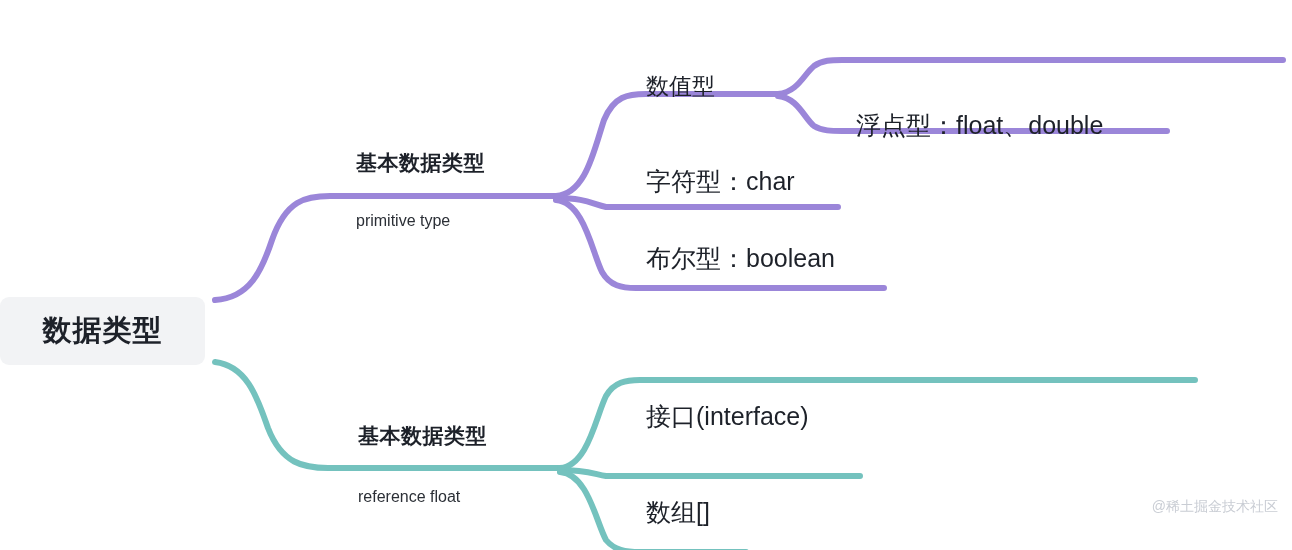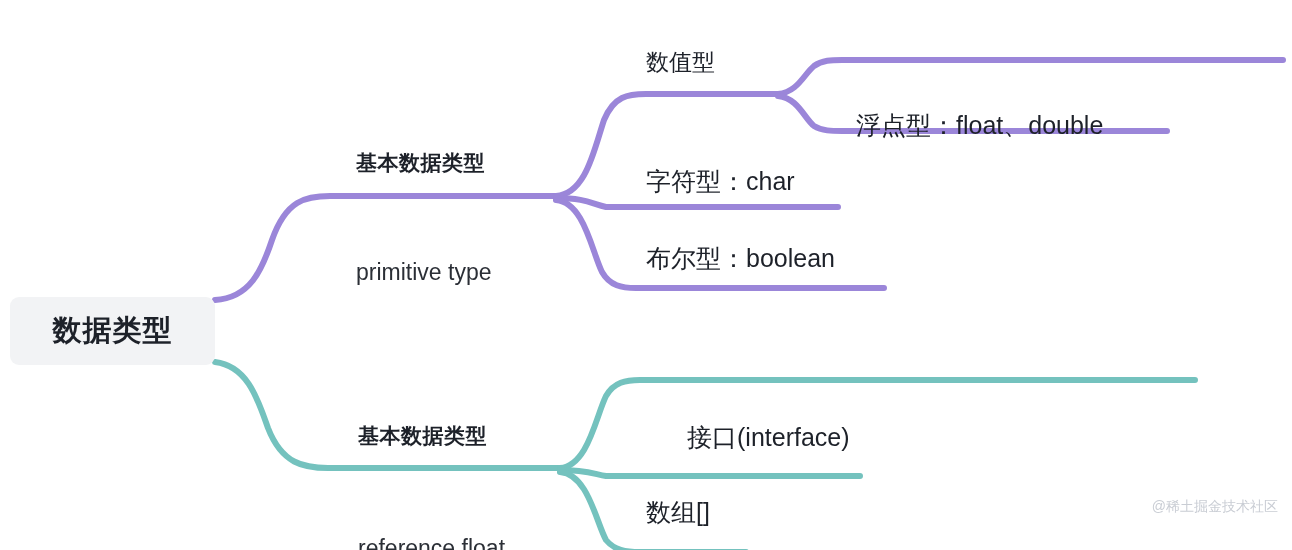"数值型" div.node-label { top: 51px -> 75px }
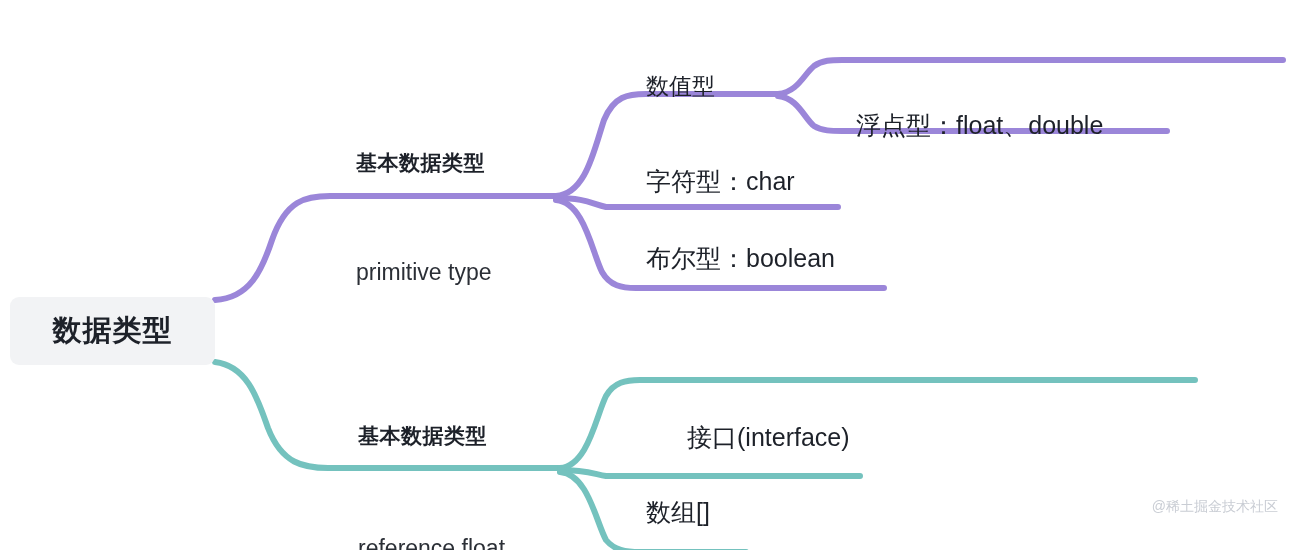"primitive type" .branch-en { font-size: 23px -> 16px; margin-top: 48px -> none }
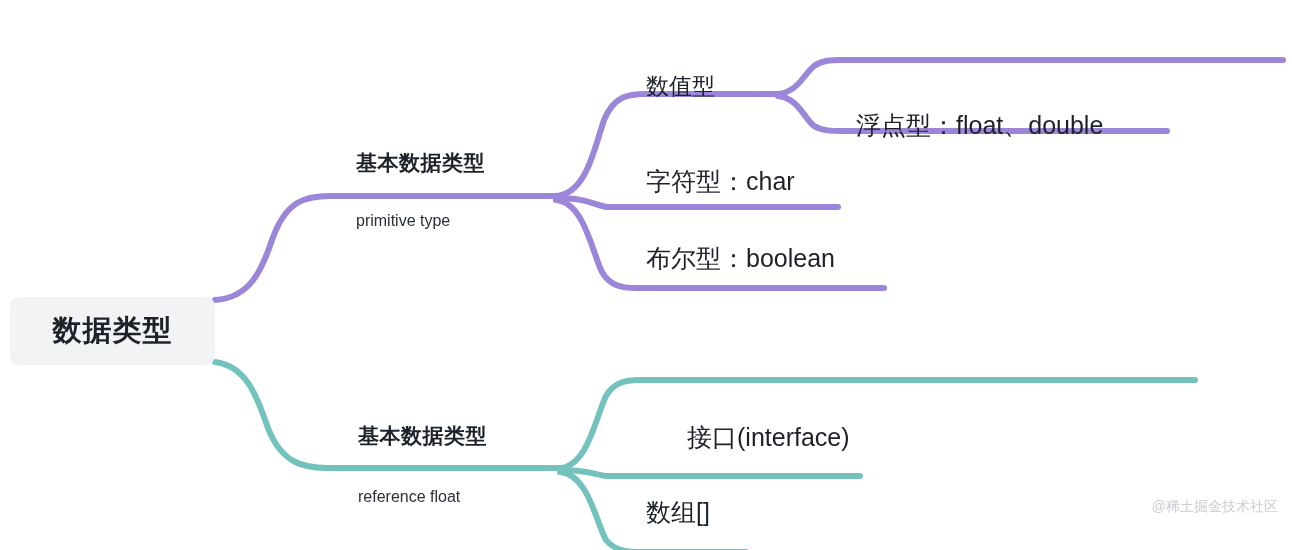"数据类型" #root-node { left: 10px -> 0 }
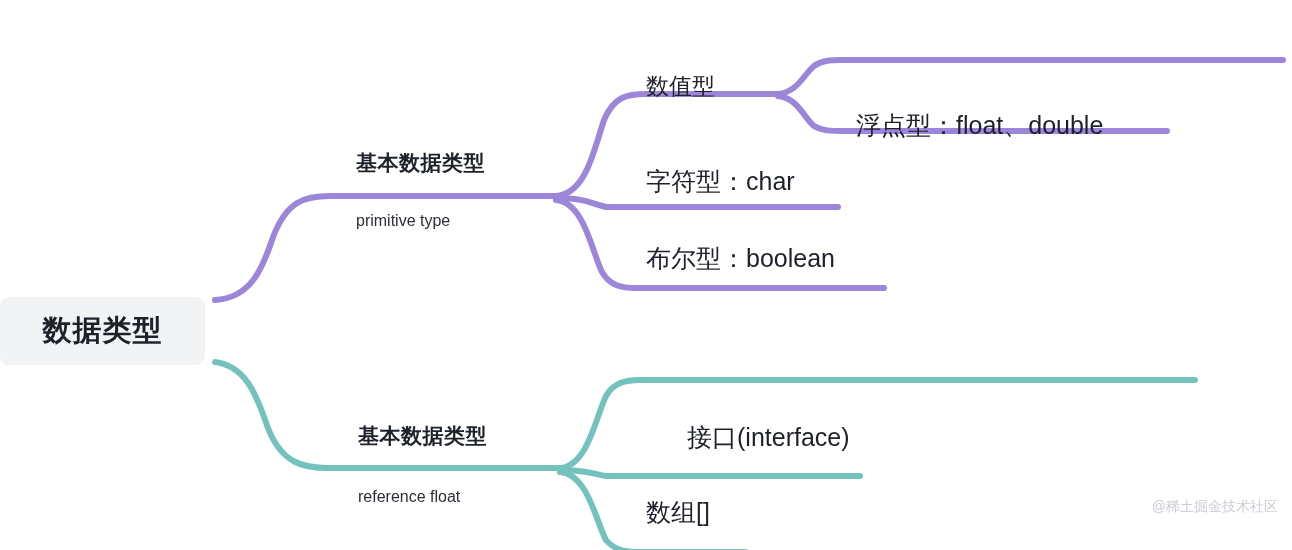"接口(interface)" div.node-label { margin-left: 41px -> none; top: 425px -> 404px }
